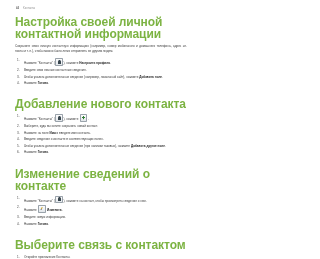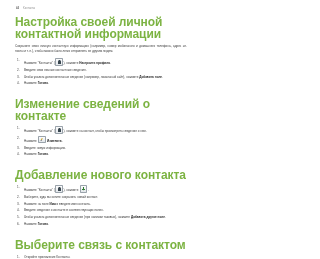"Изменение сведений о контакте" section { order: before "Добавление нового контакта" -> after "Добавление нового контакта" }
